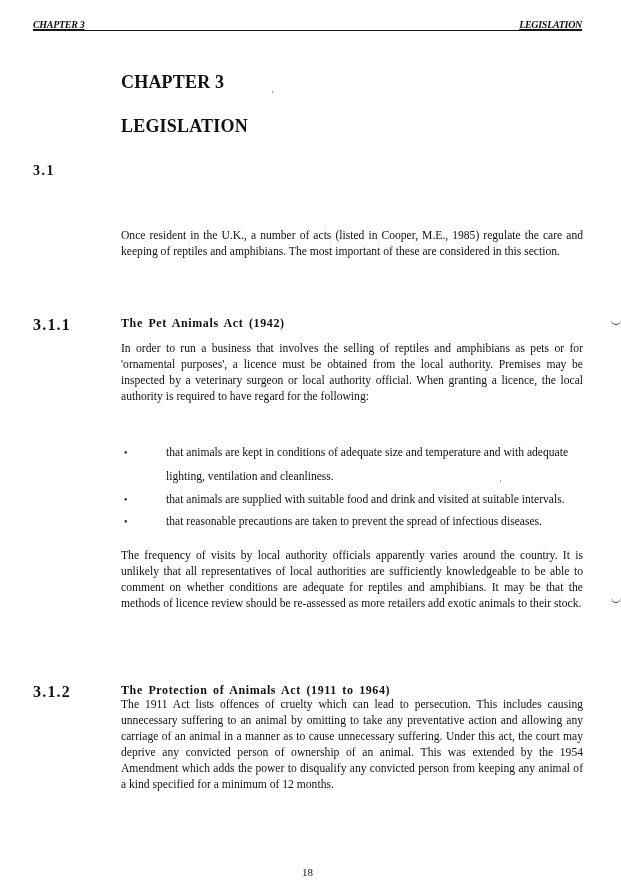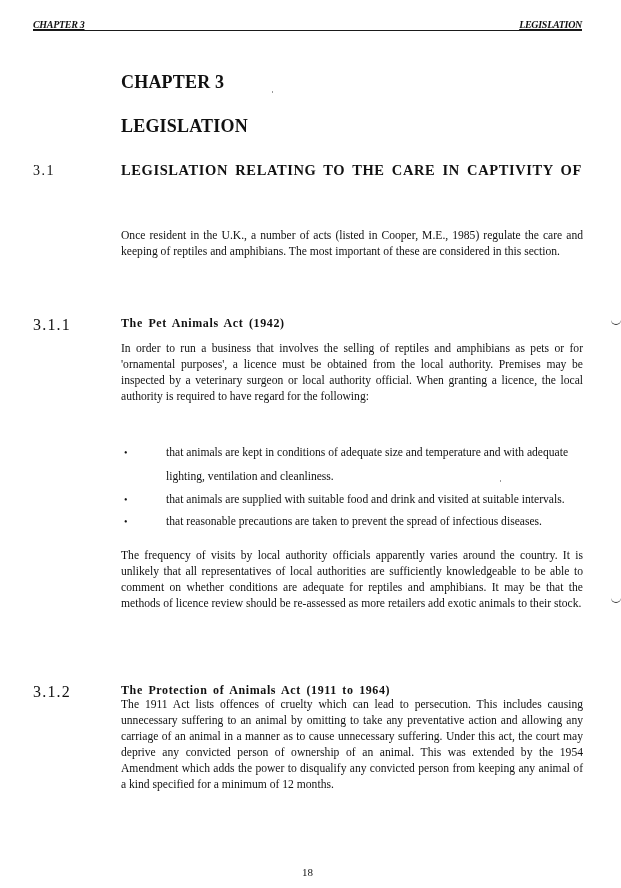"3.1" .sec-num { font-weight: normal -> bold }
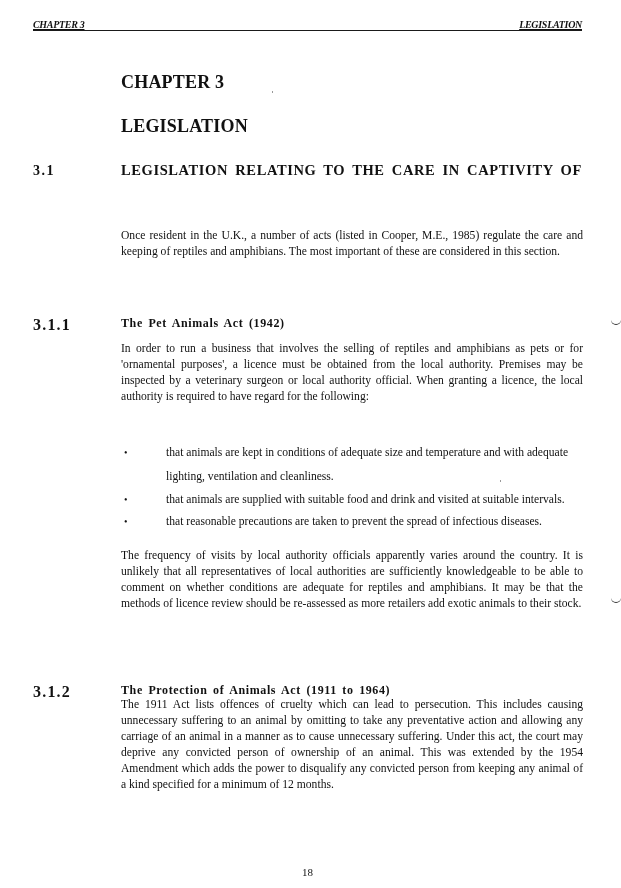"LEGISLATION RELATING TO THE CARE" div { html: <div>LEGISLATION RELATING TO THE CARE IN CAPTIVITY OF</div> -> none }
